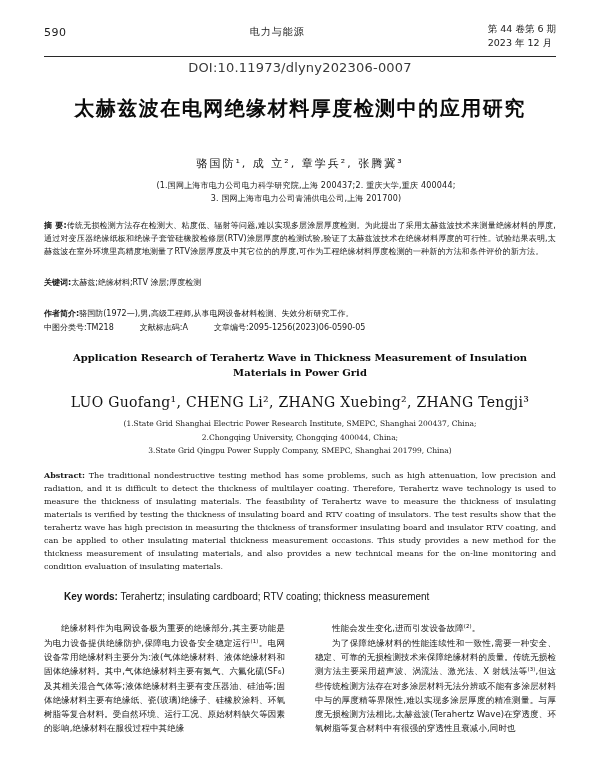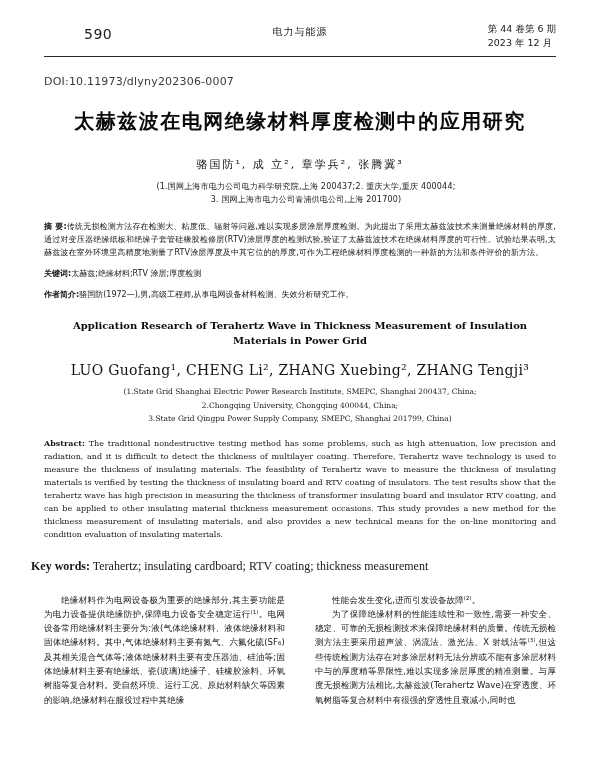"590" .rh-left { font-size: 14px -> 11px; margin-left: 40px -> none }
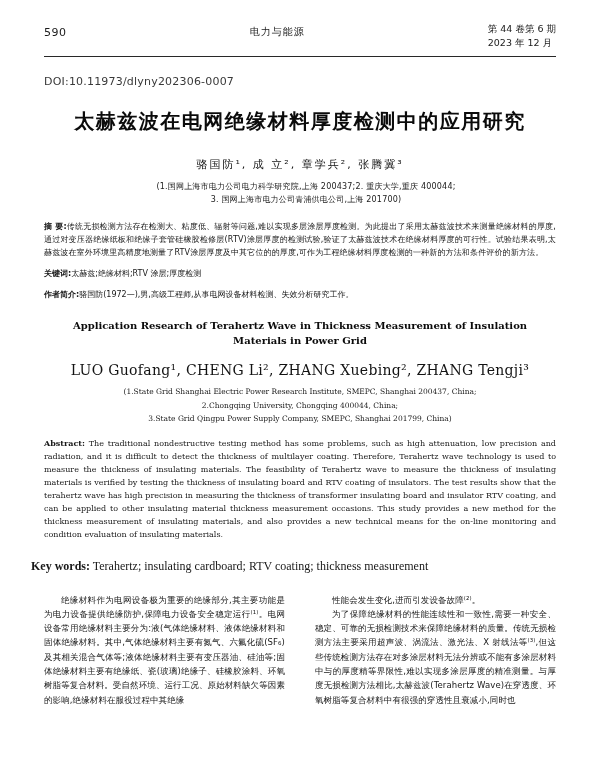"DOI:10.11973/dlyny202306-0007" .doi { font-size: 11px -> 13px; padding: 18px 44px 0 44px -> 3px 44px 0 44px; text-align: left -> center }
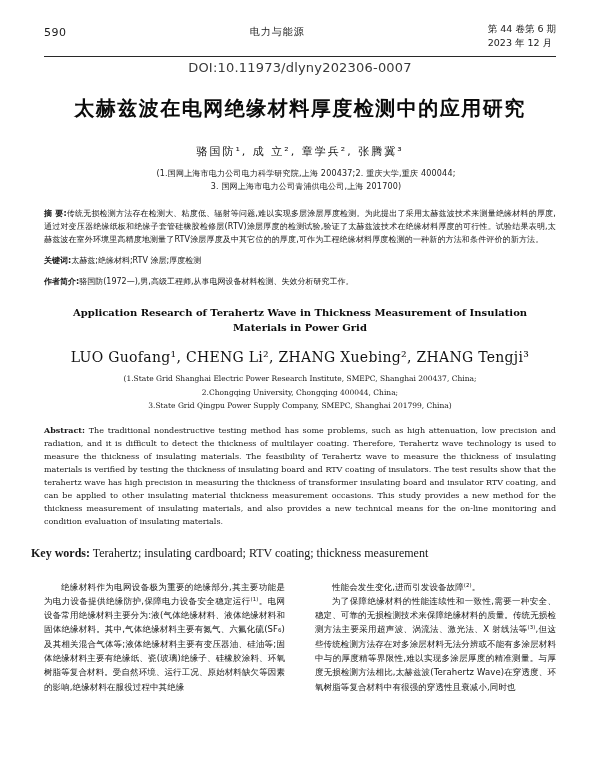"骆国防¹, 成 立², 章学兵², 张腾冀³" .authors-cn { margin-top: 22px -> 34px }
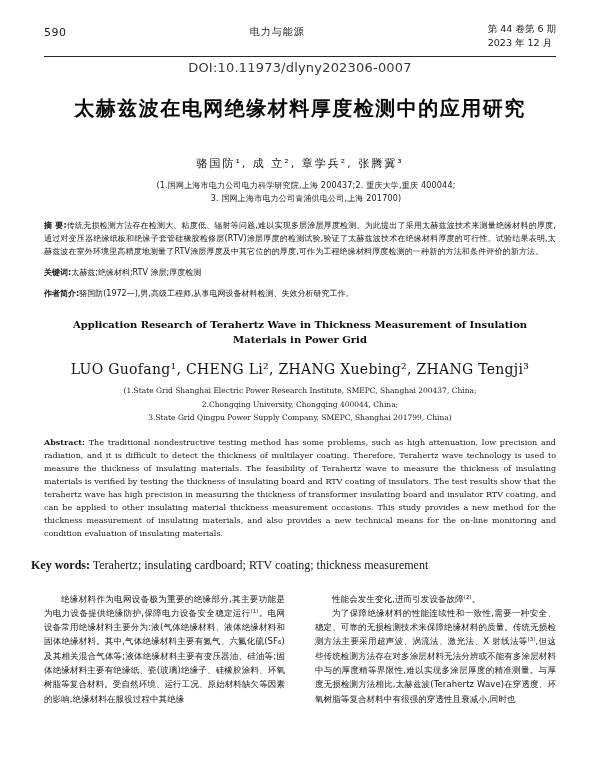"关键词:太赫兹;绝缘材料;RTV 涂层;厚度检测" .meta-cn div { margin-top: 8px -> 18px }
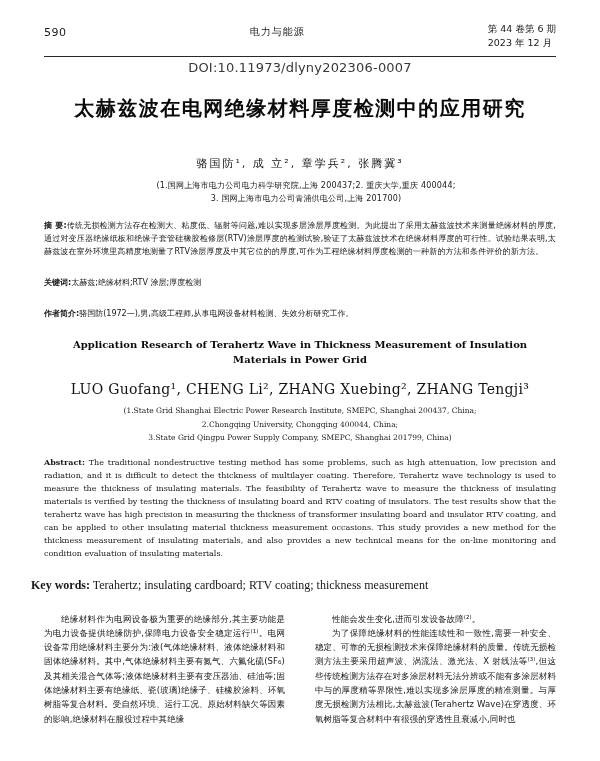"中图分类号:TM218" div.clsline { html: none -> <div> <span> <span>中图分类号:</span><span>TM218</span> </span> <span> <span>文献标志码:</span><span>A</span> </span> <span> <span>文章编号:</span><span>2095-1256(2023)06-0590-05</span> </span> </div> }
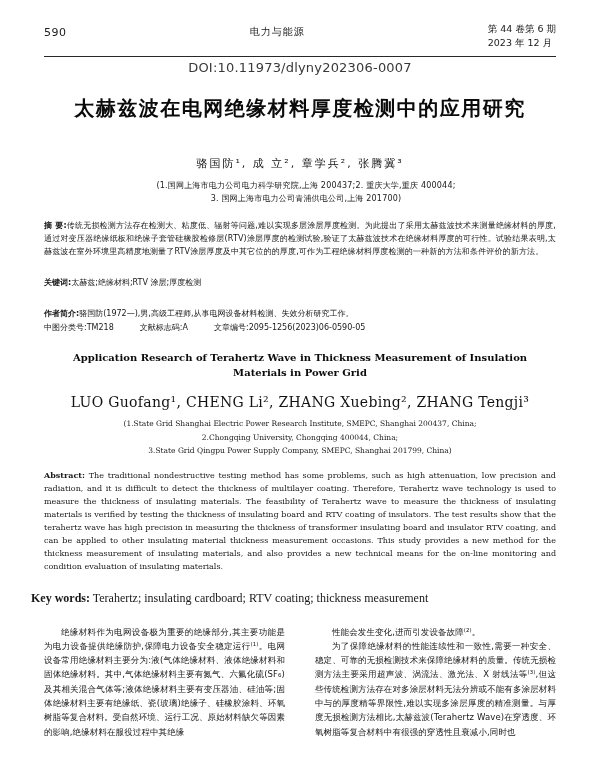"Key words: Terahertz; insulating" .kw-en { font-family: Liberation Serif, serif -> Liberation Sans, sans-serif; font-size: 12px -> 10px; margin: 2px 44px 0 31px -> 2px 44px 0 64px }
